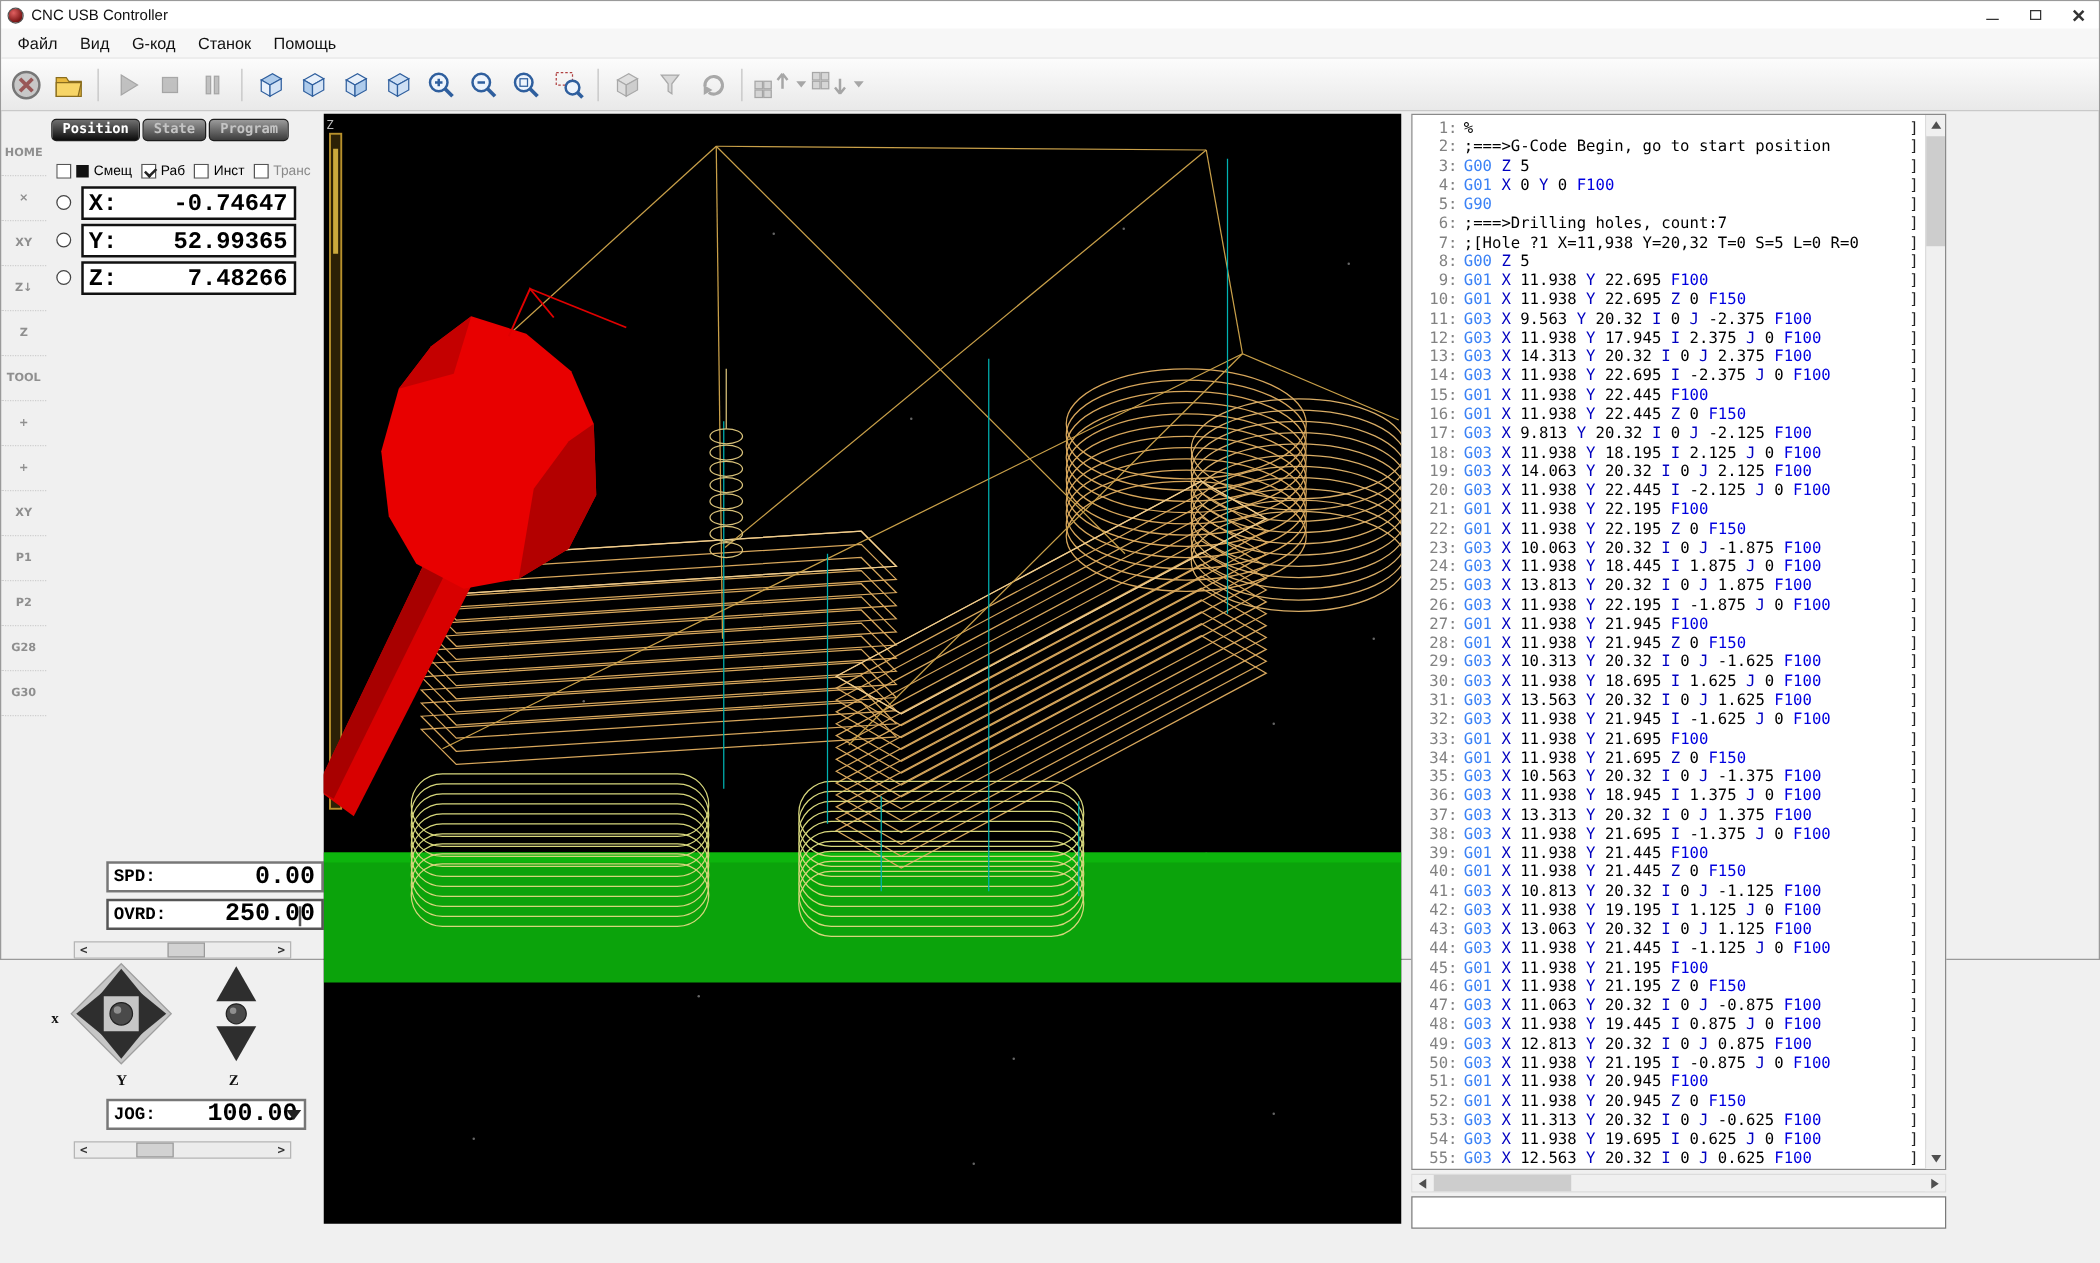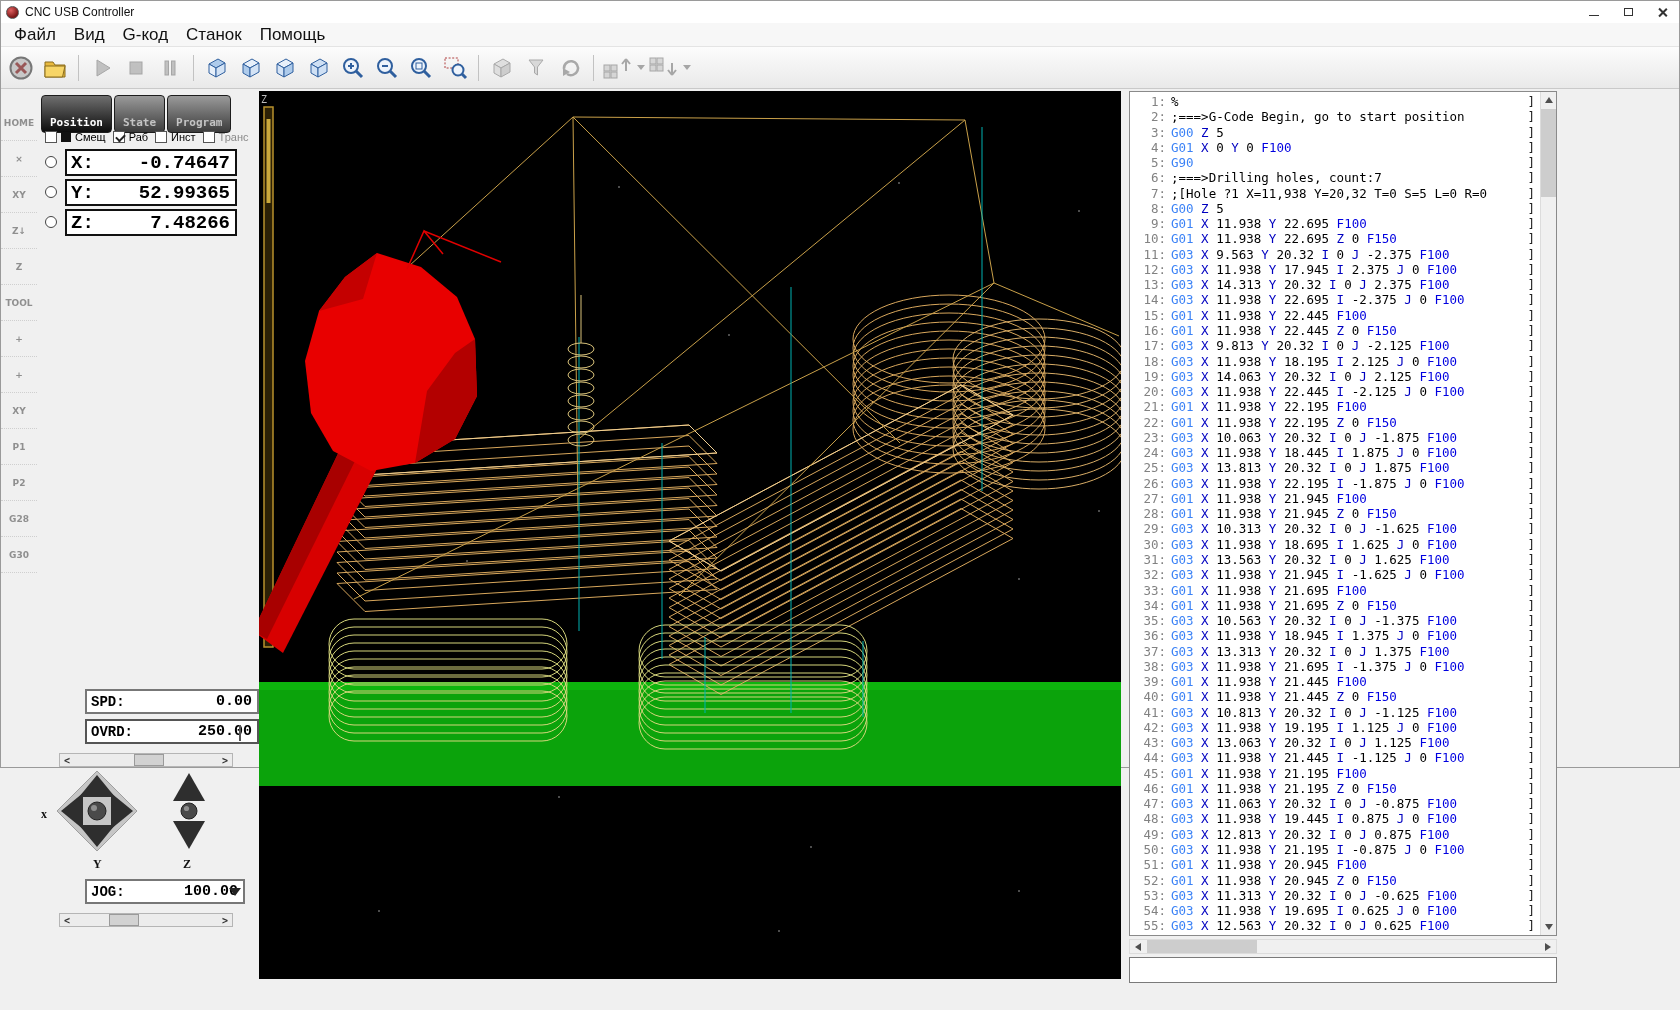"Файл" .menu-item { font-size: 17px -> 13px }
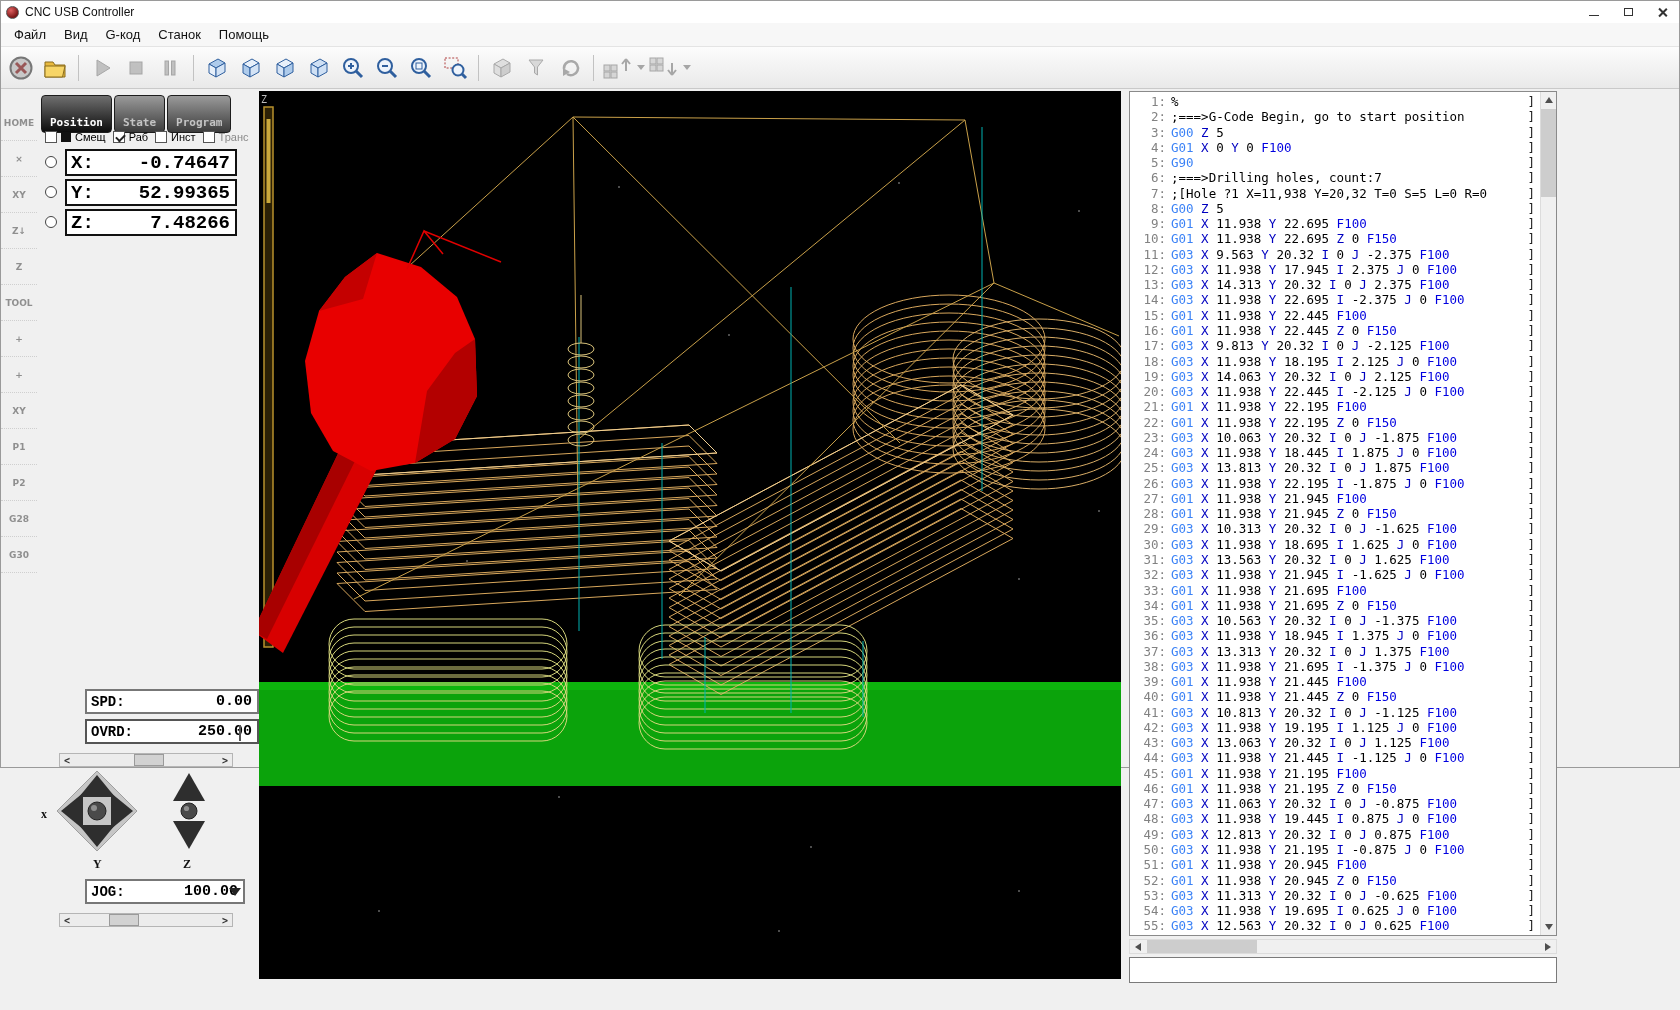"Position" .tab { padding: 20px 8px 3px -> 0 8px 3px }
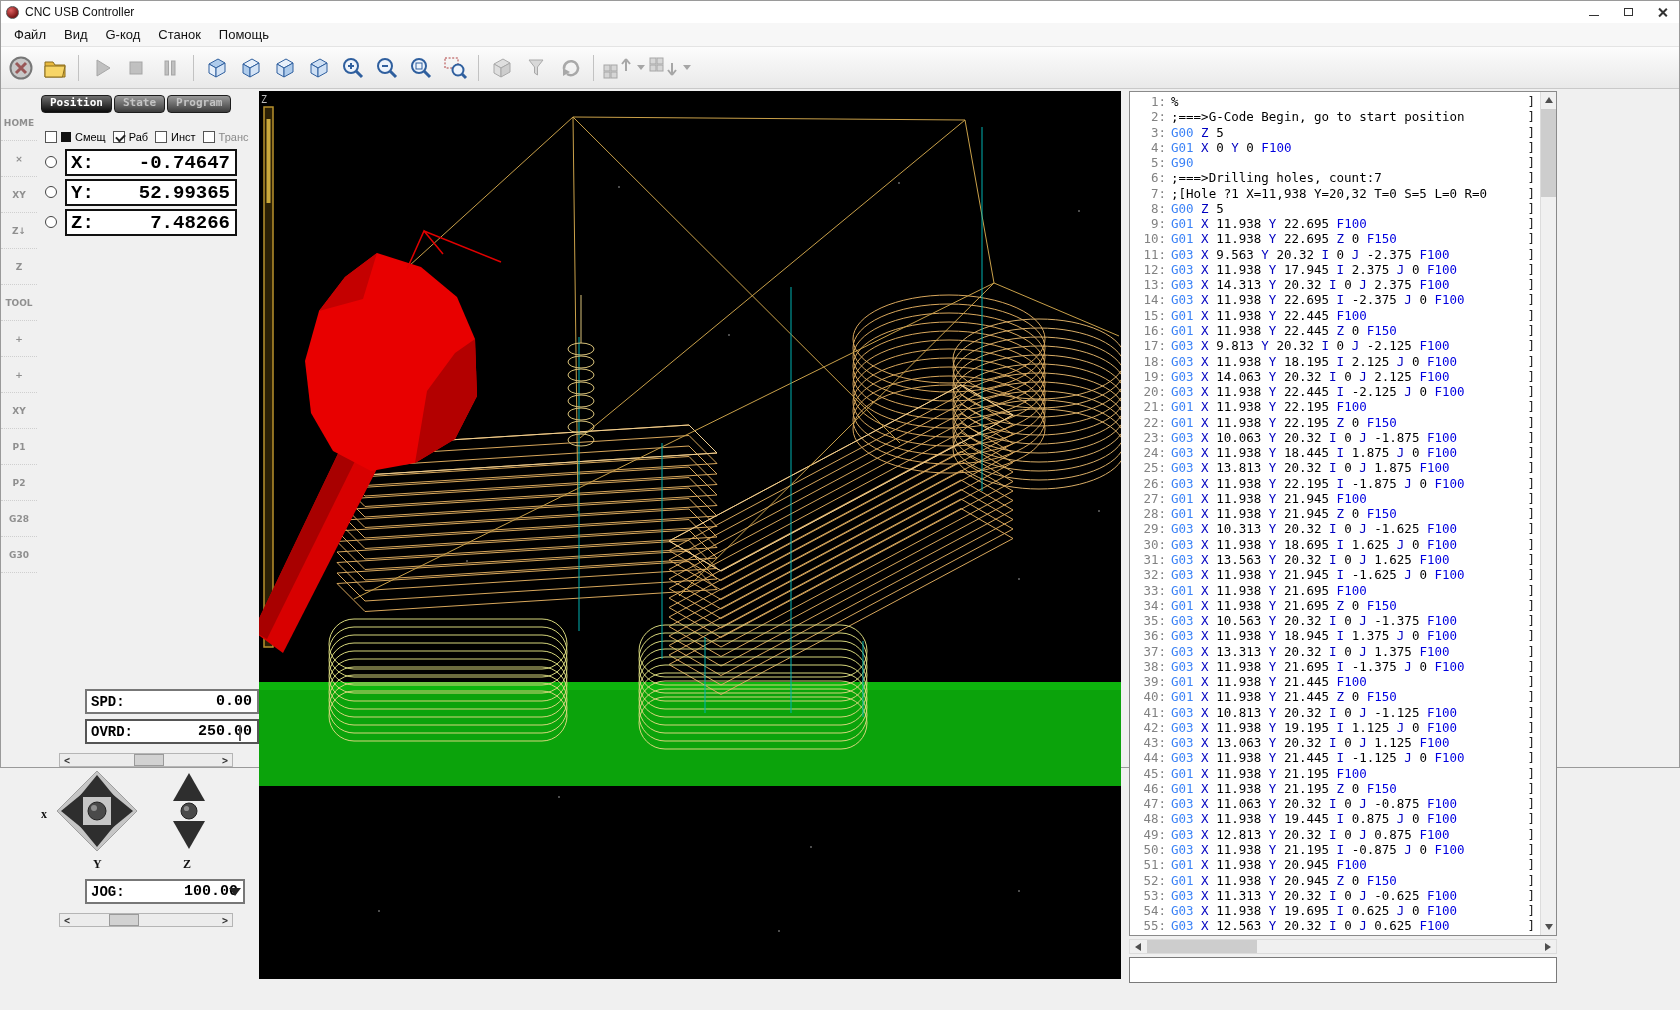"0.00" .small-box .val { font-size: 15px -> 20px }
